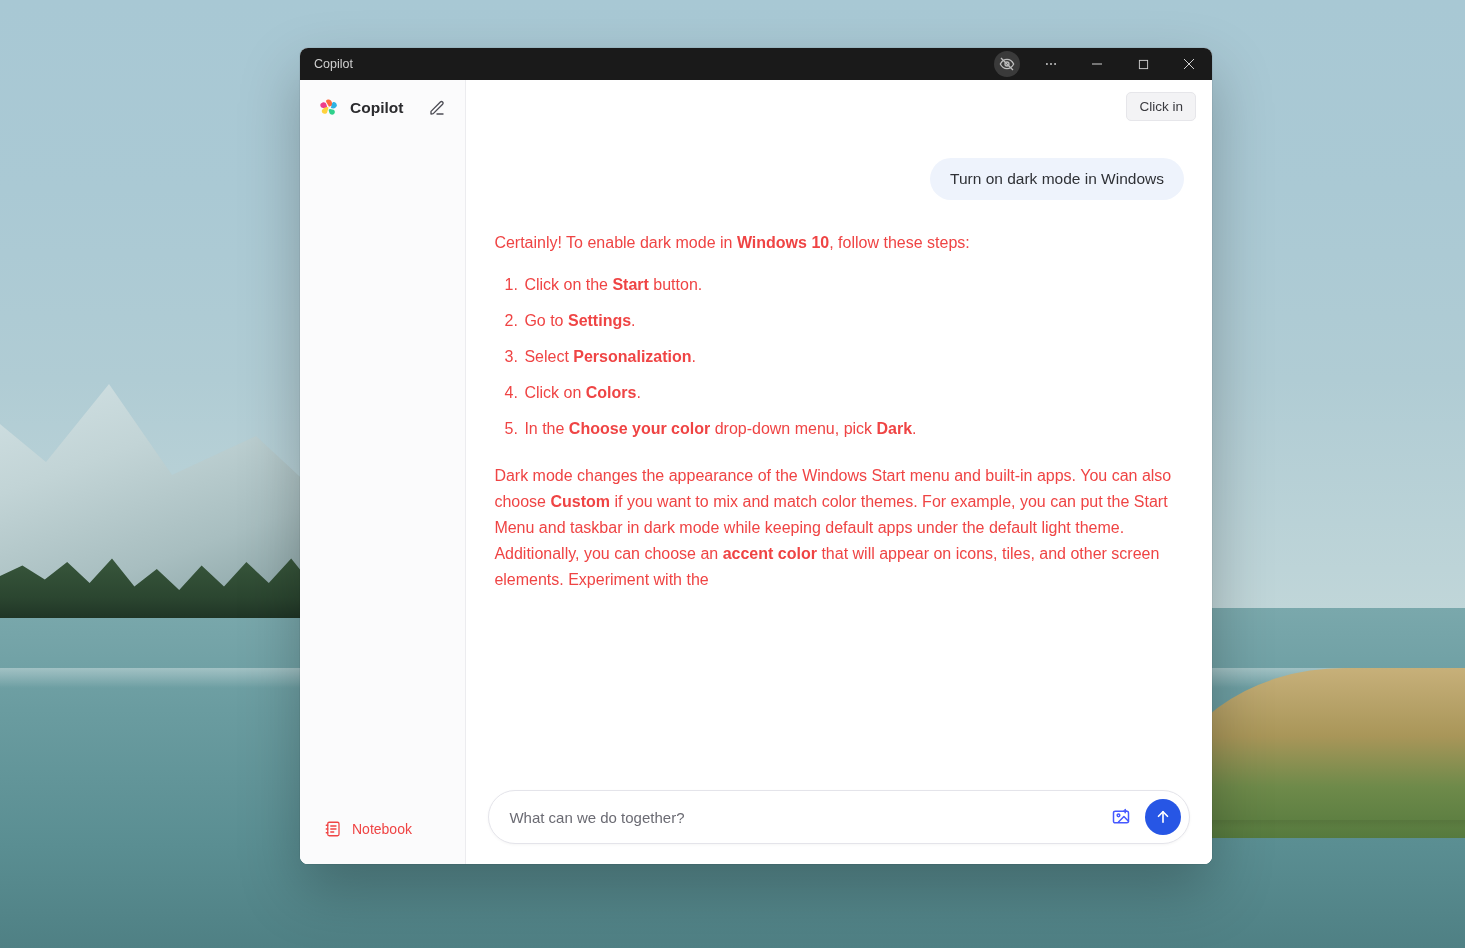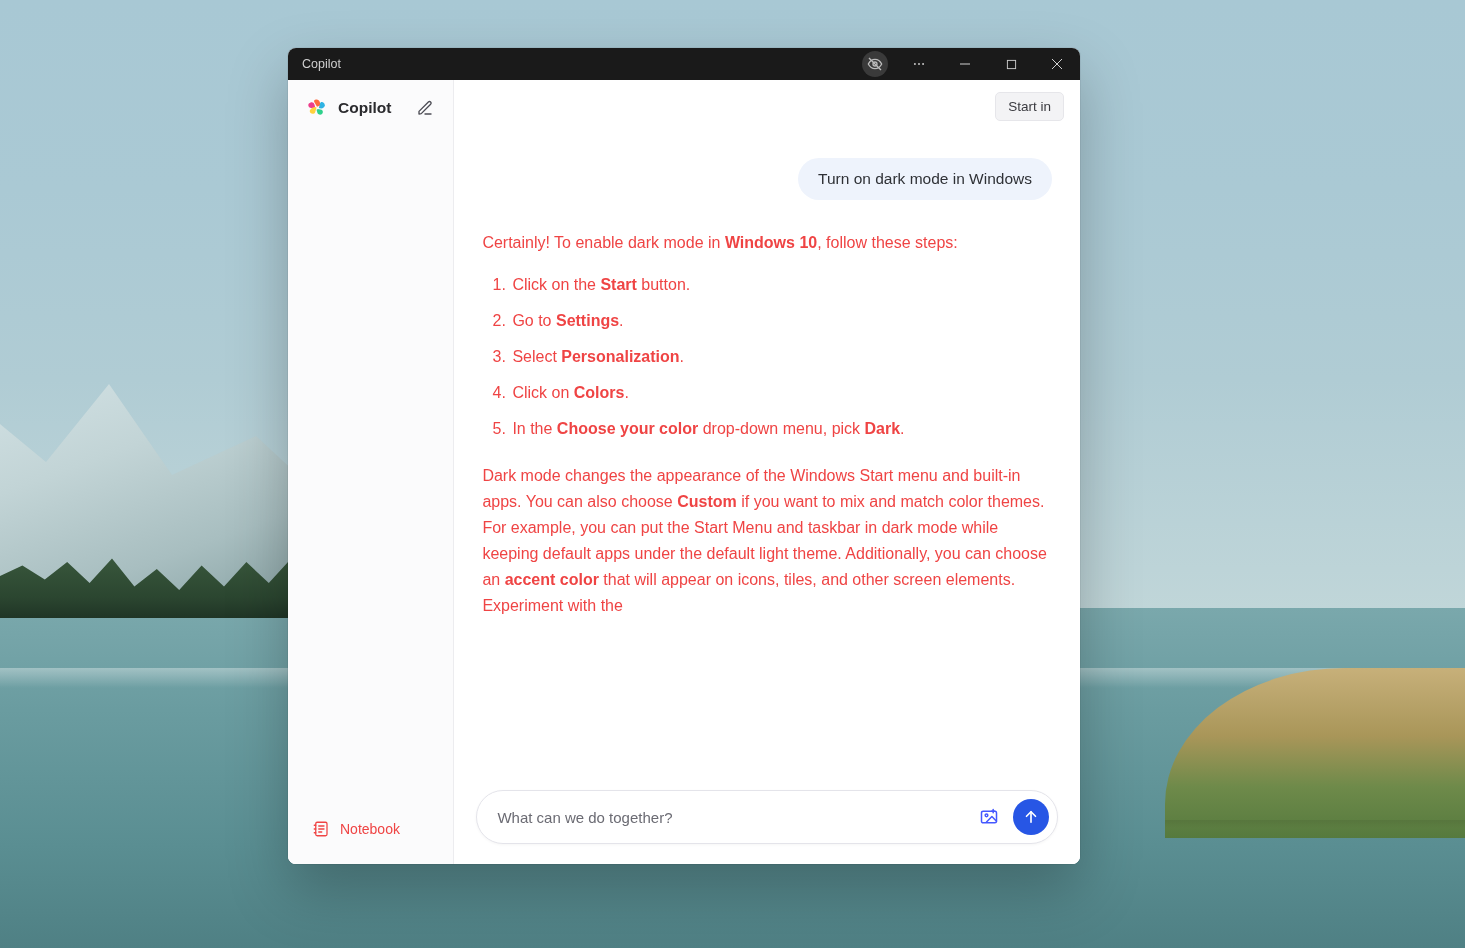"Copilot" .app-window { left: 288px -> 300px; width: 792px -> 912px }
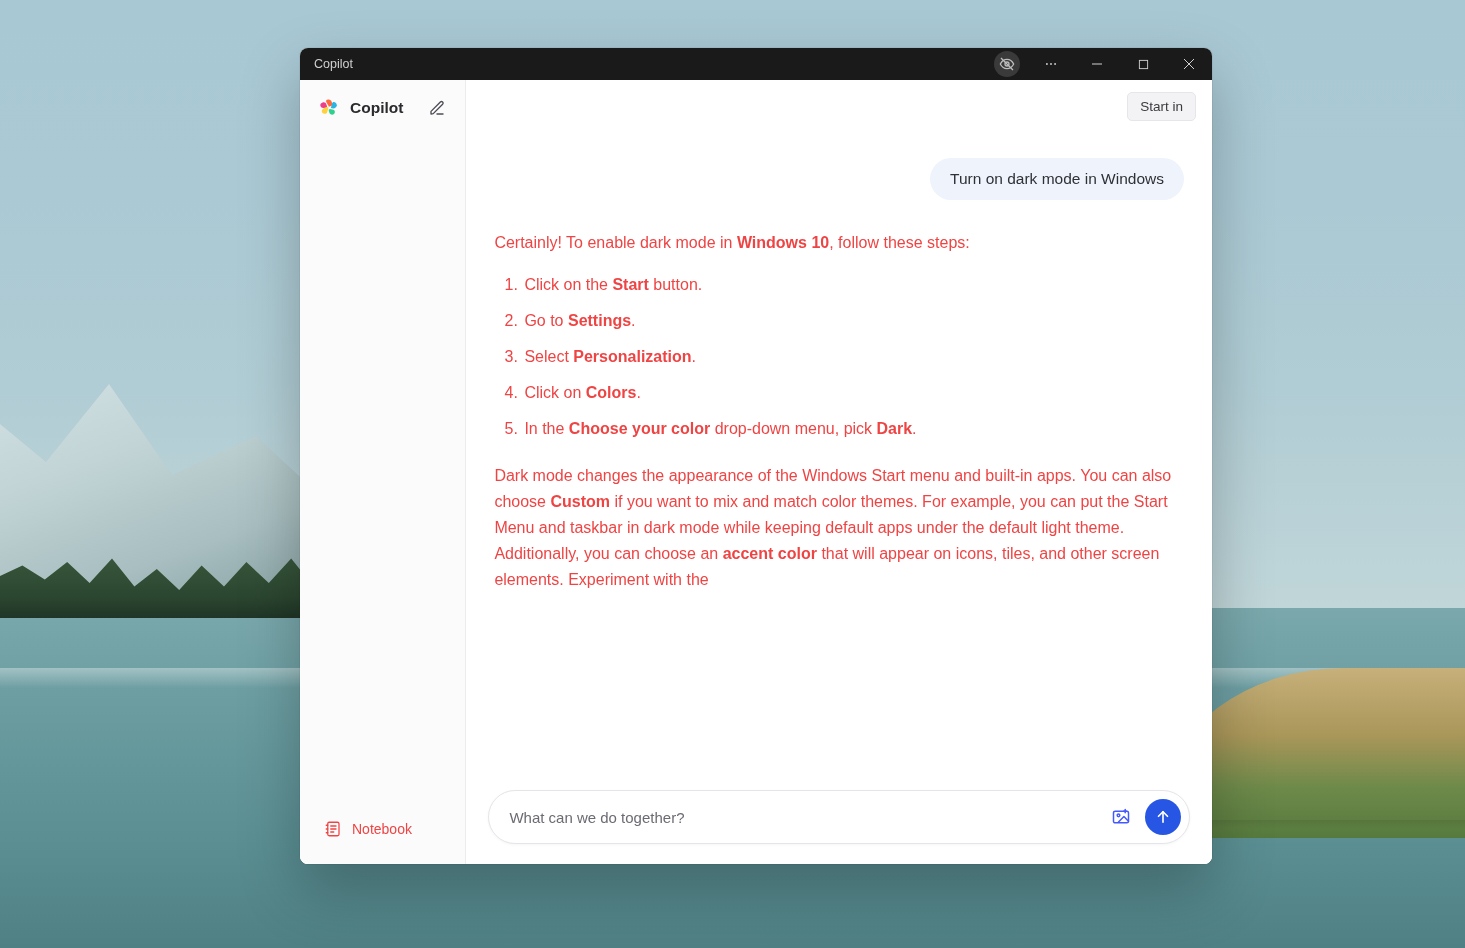"Start in" button.signin-btn { text: Start -> Click }
